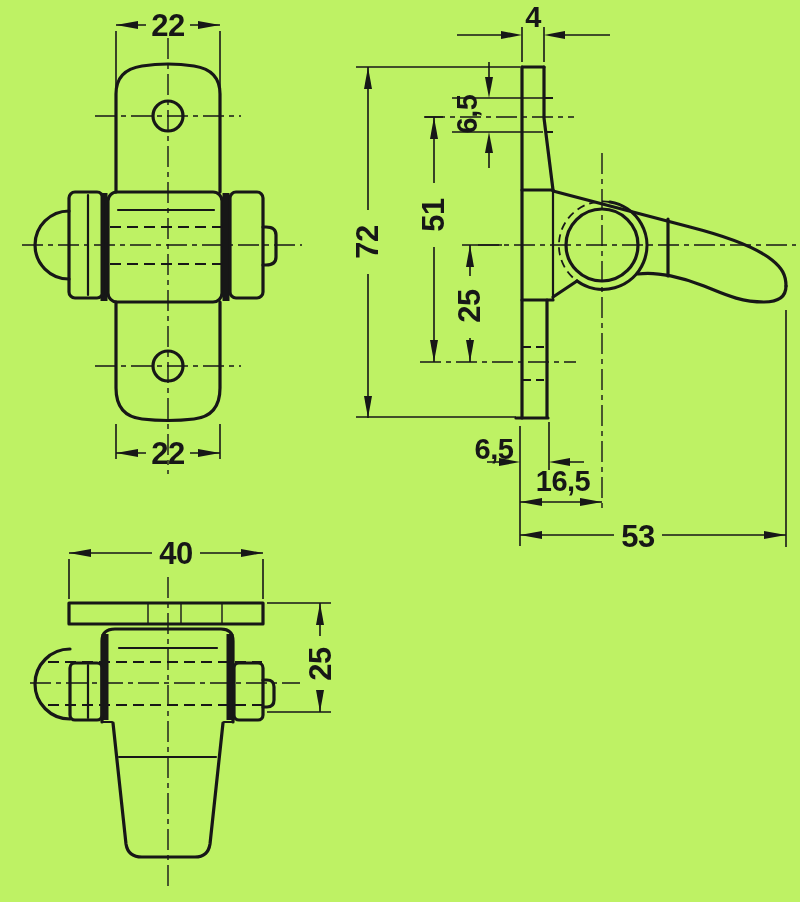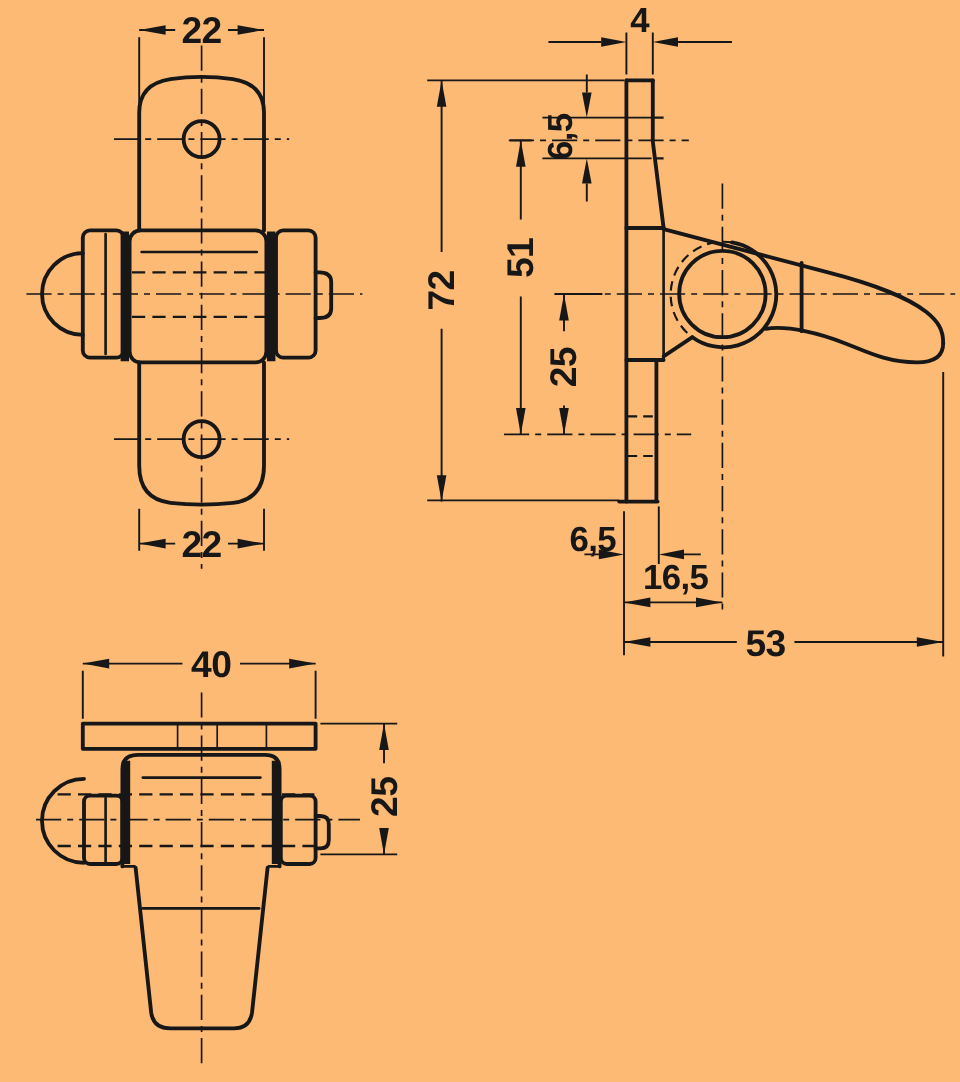"22" .page { background: #fdba74 -> #bef264 }
